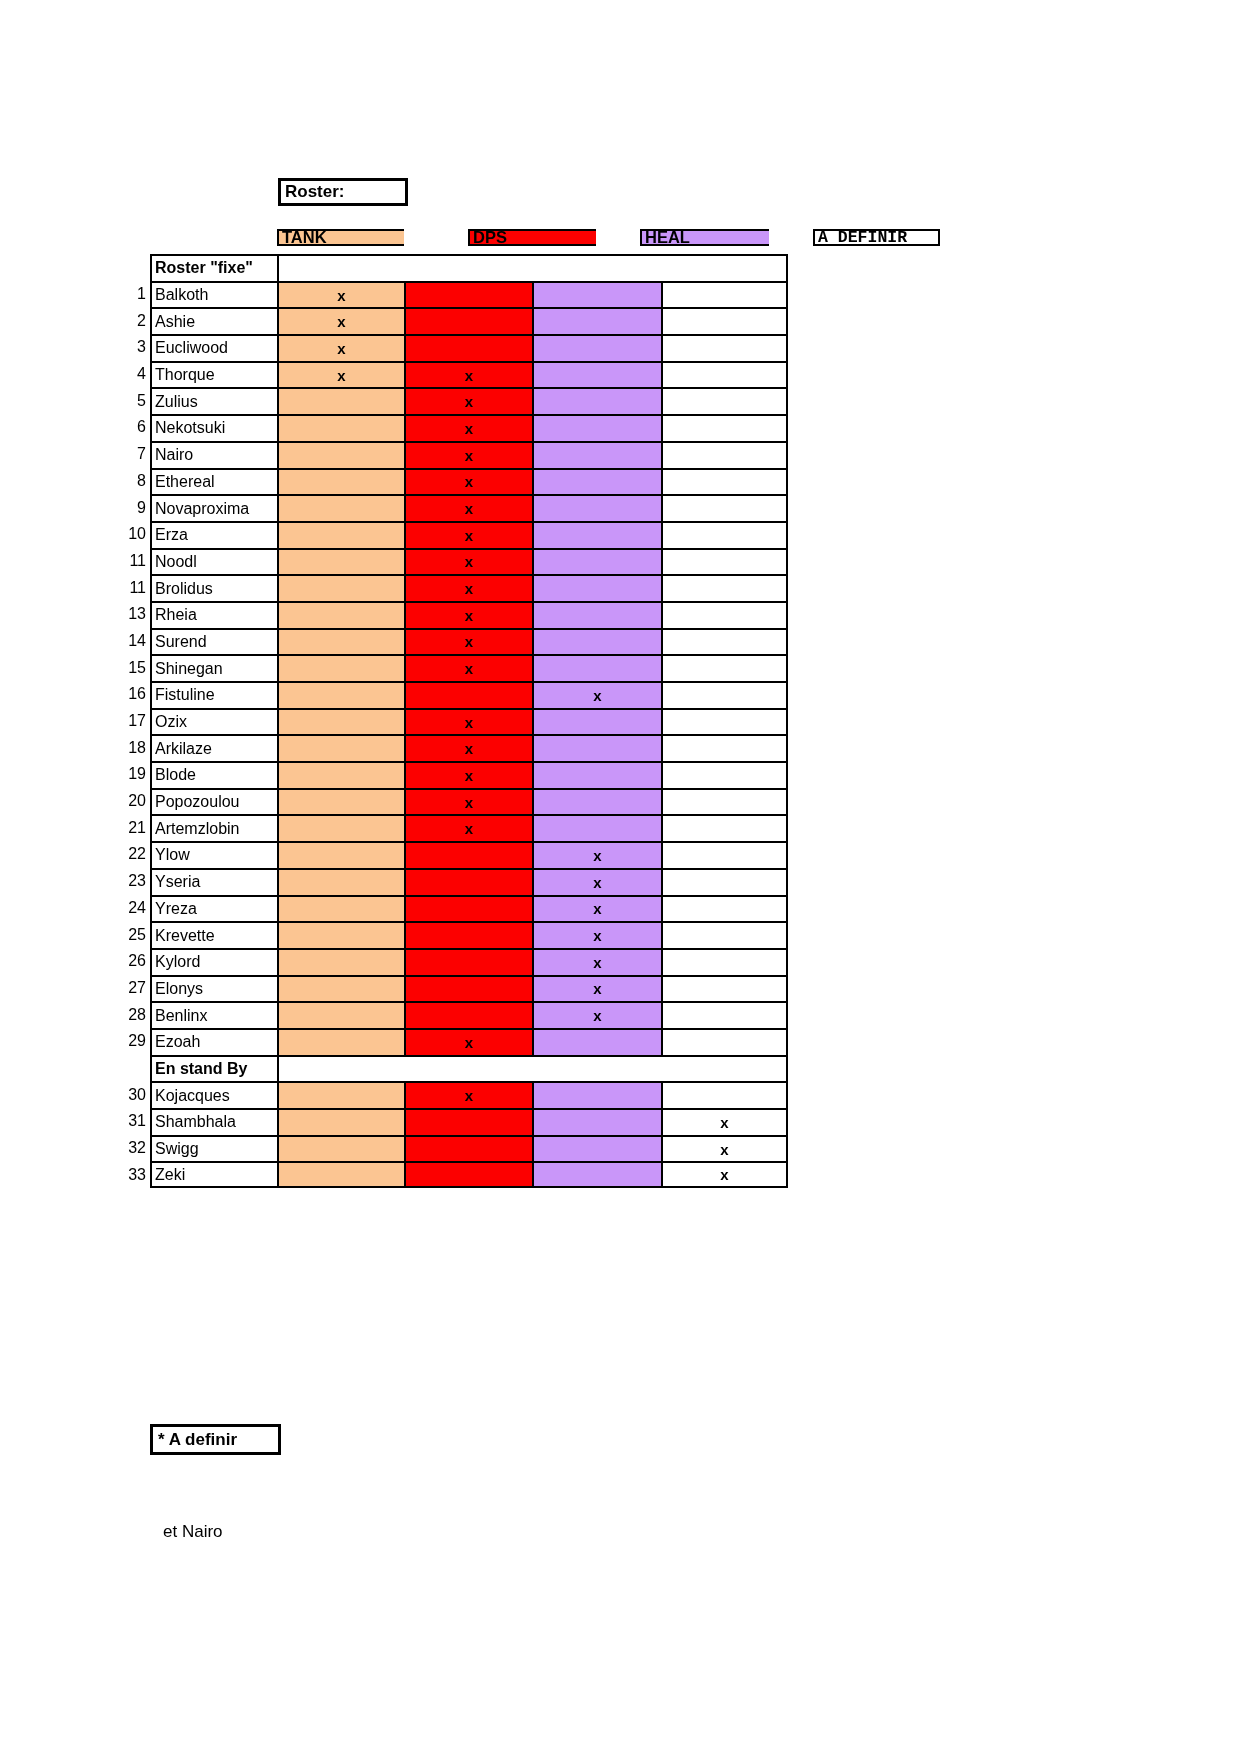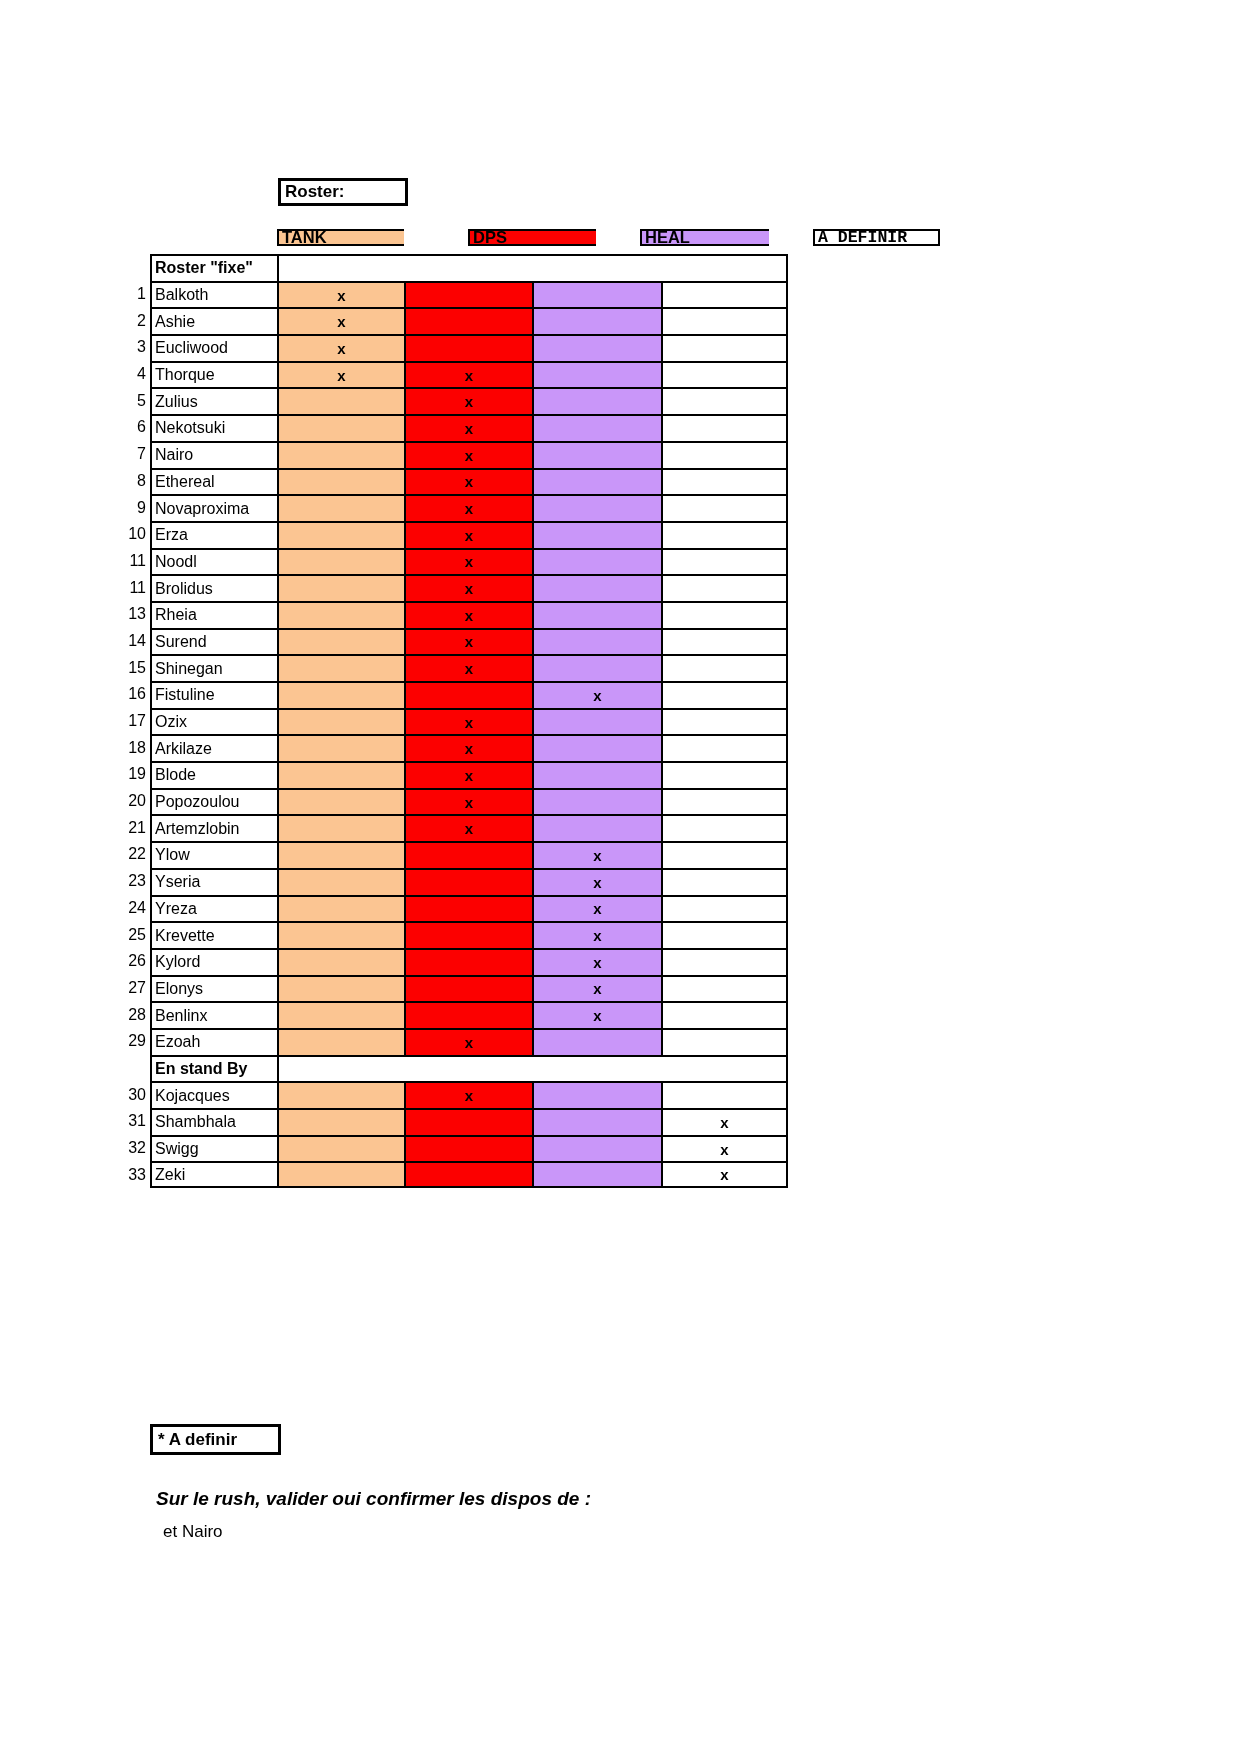"Sur le rush, valider oui" div.footer-note { html: <div>Sur le rush, valider oui confirmer les dispos de :</div> -> none }
